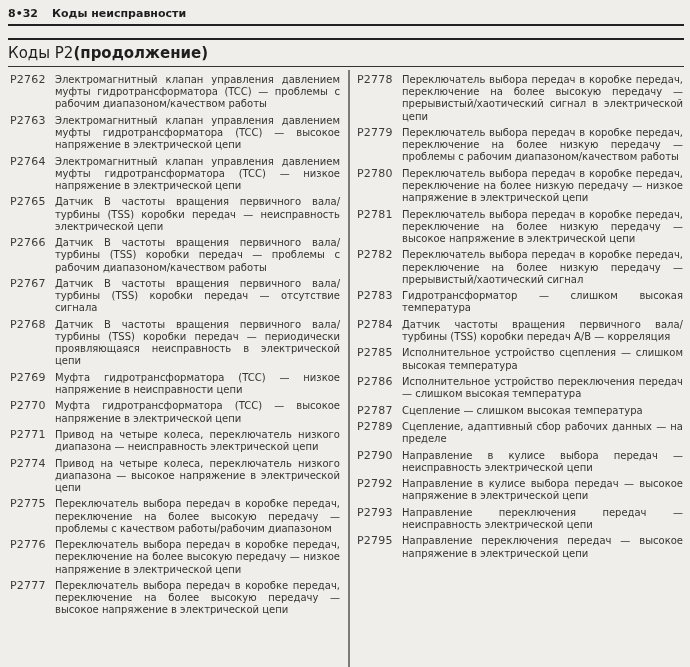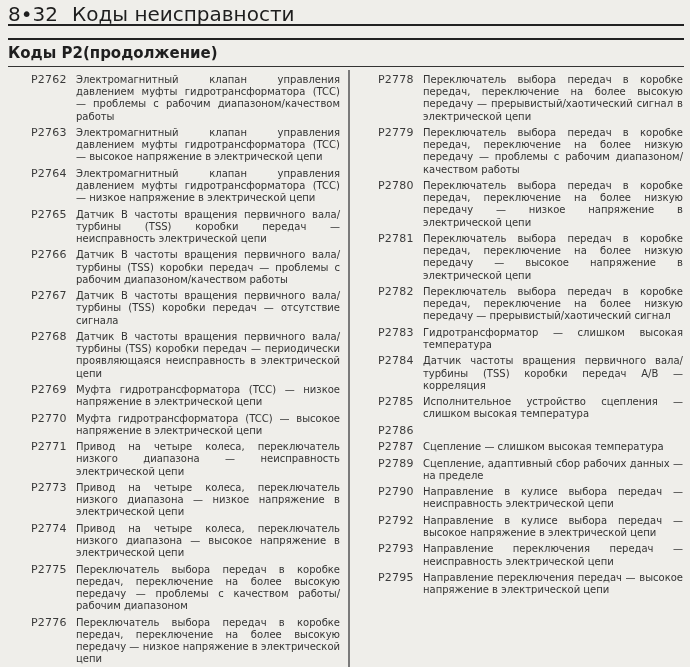"8•32" .page-num, .page-title { font-size: 20px -> 11px; font-weight: normal -> bold }
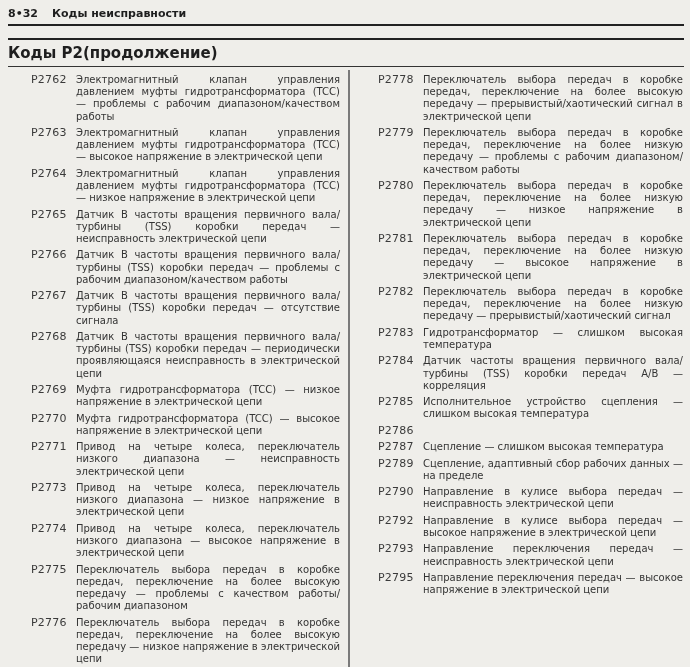"Коды P2" .section-title, .section-sub { font-weight: bold -> normal }
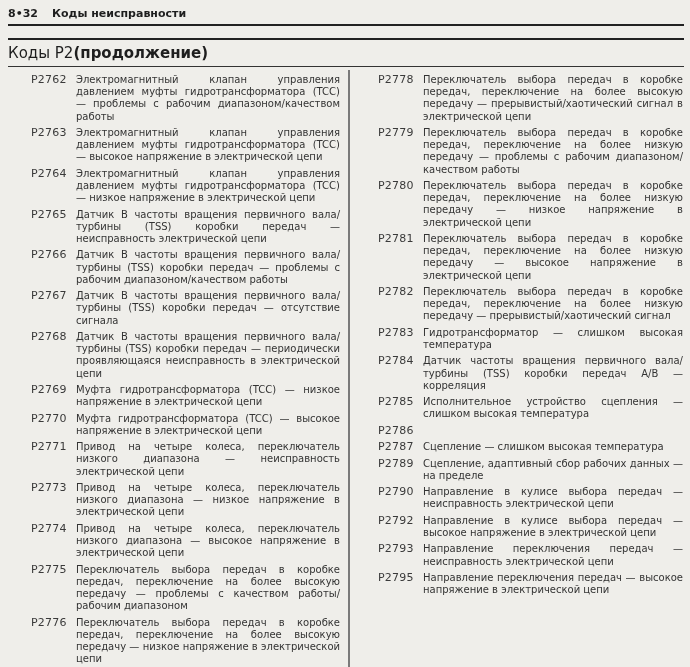"P2762" .code { margin-left: 21px -> none }
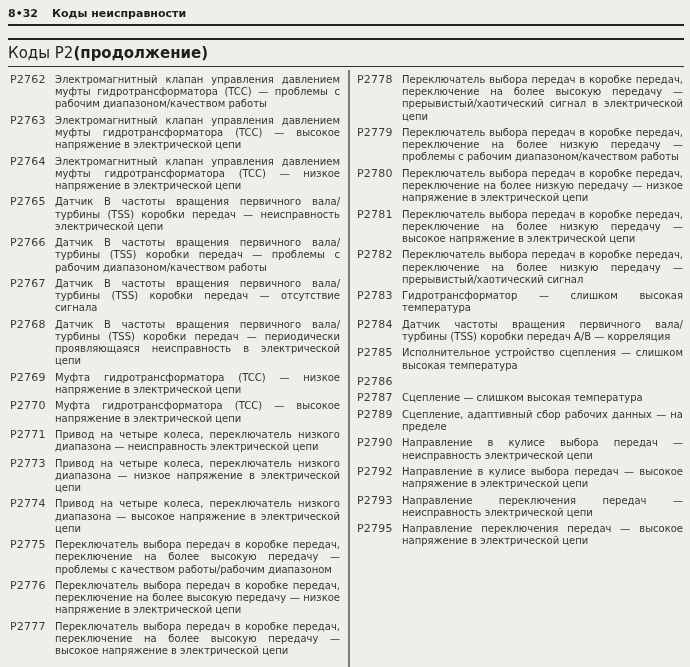"Муфта гидротрансформатора (TCC) — низкое" span.desc { text: электрической -> неисправности }
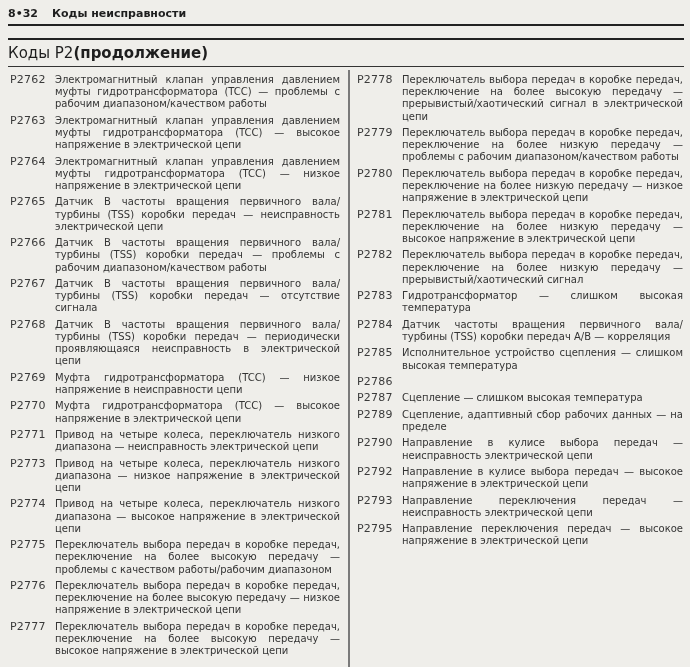"Исполнительное устройство переключения" span.desc { html: none -> <span>Исполнительное устройство переключения передач — слишком высокая температура</span> }
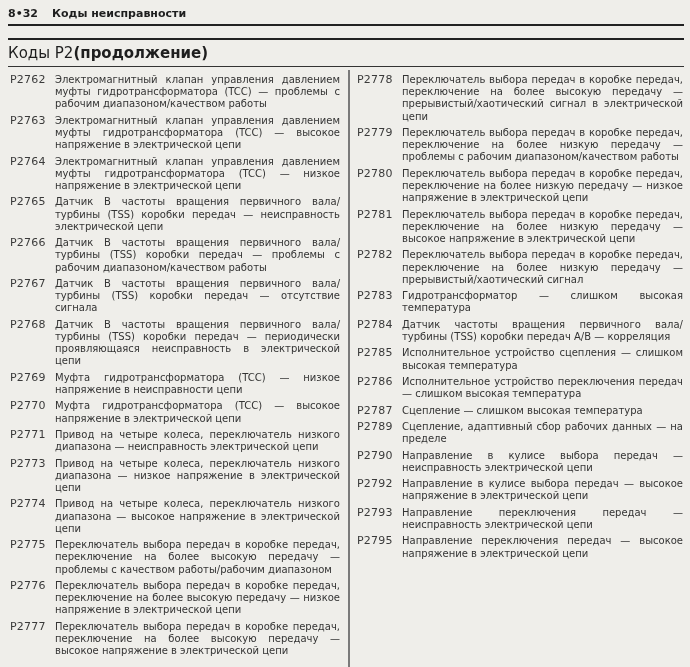"P2773" div.entry { html: <div> <span>P2773</span> <span>Привод на четыре колеса, переключатель низкого диапазона — низкое напряжение в электрической цепи</span> </div> -> none }
